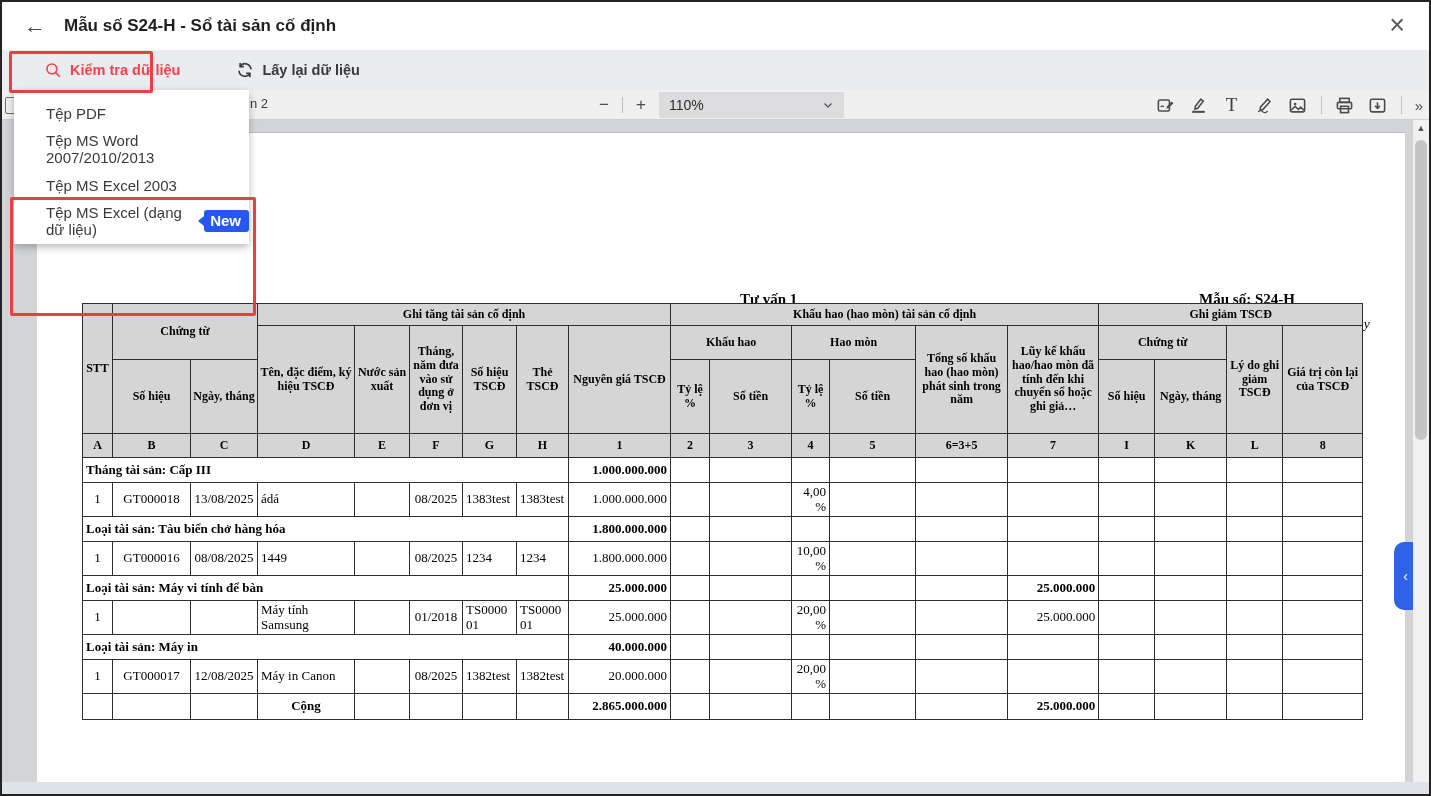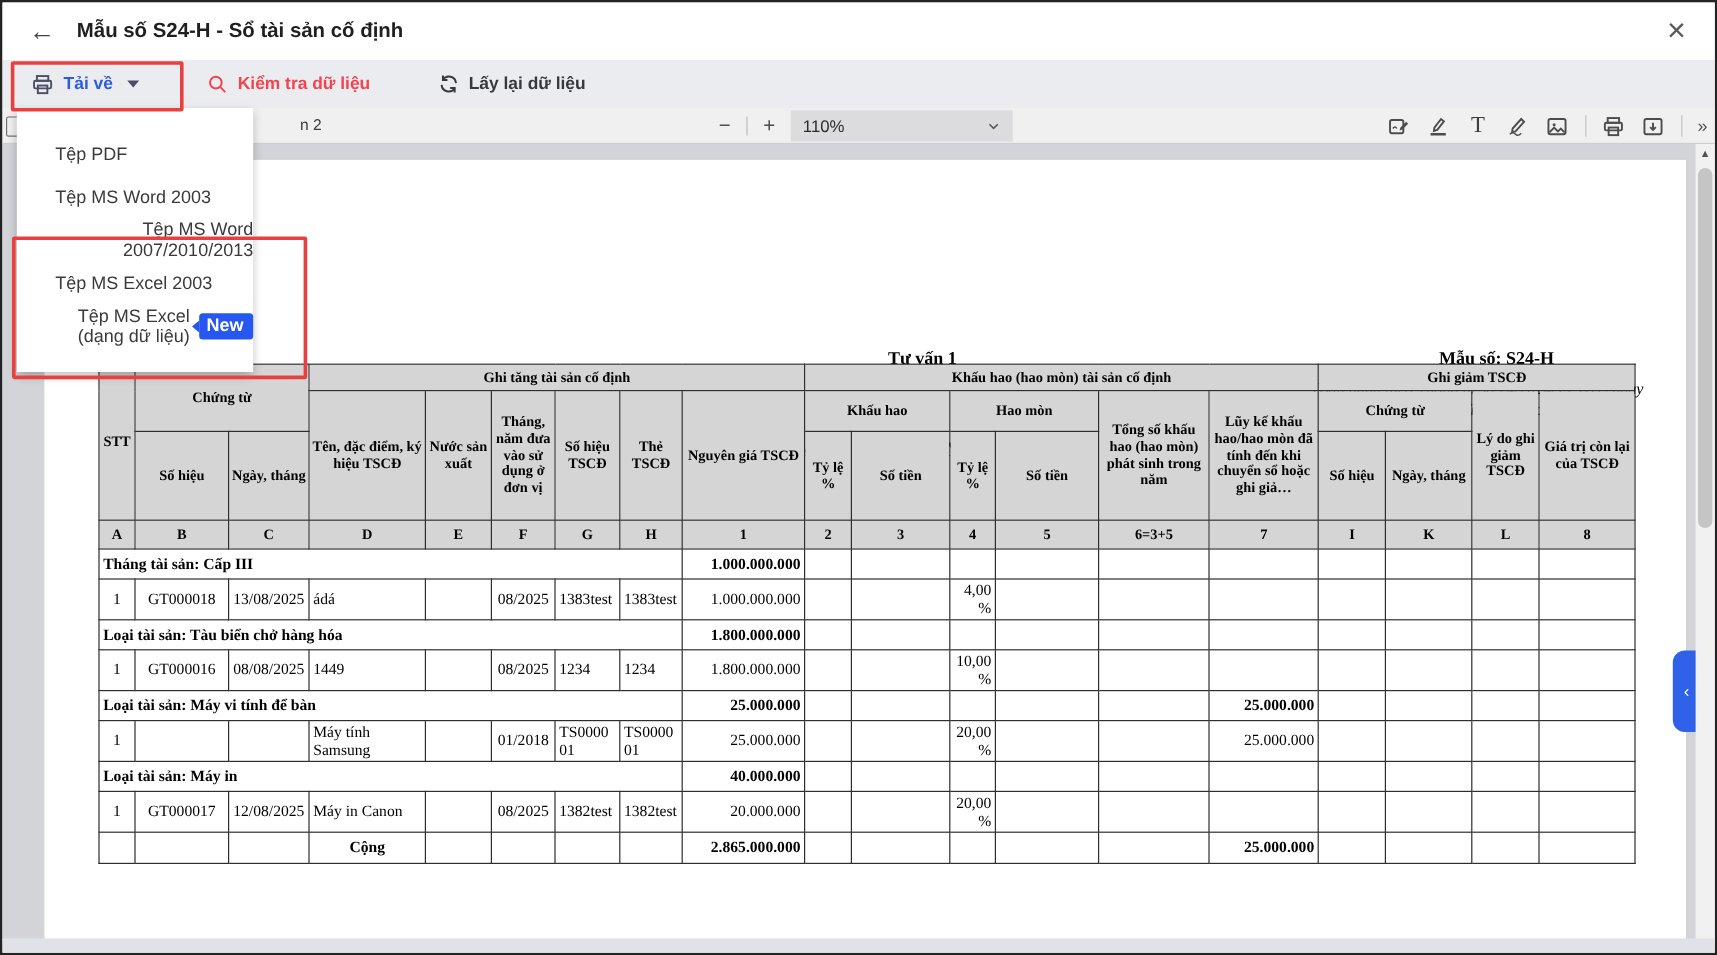"Tải về" div.act-btn { html: <div> <svg> <rect></rect> <rect></rect> <rect></rect> </svg> <span>Tải về</span> <span></span> </div> -> none }
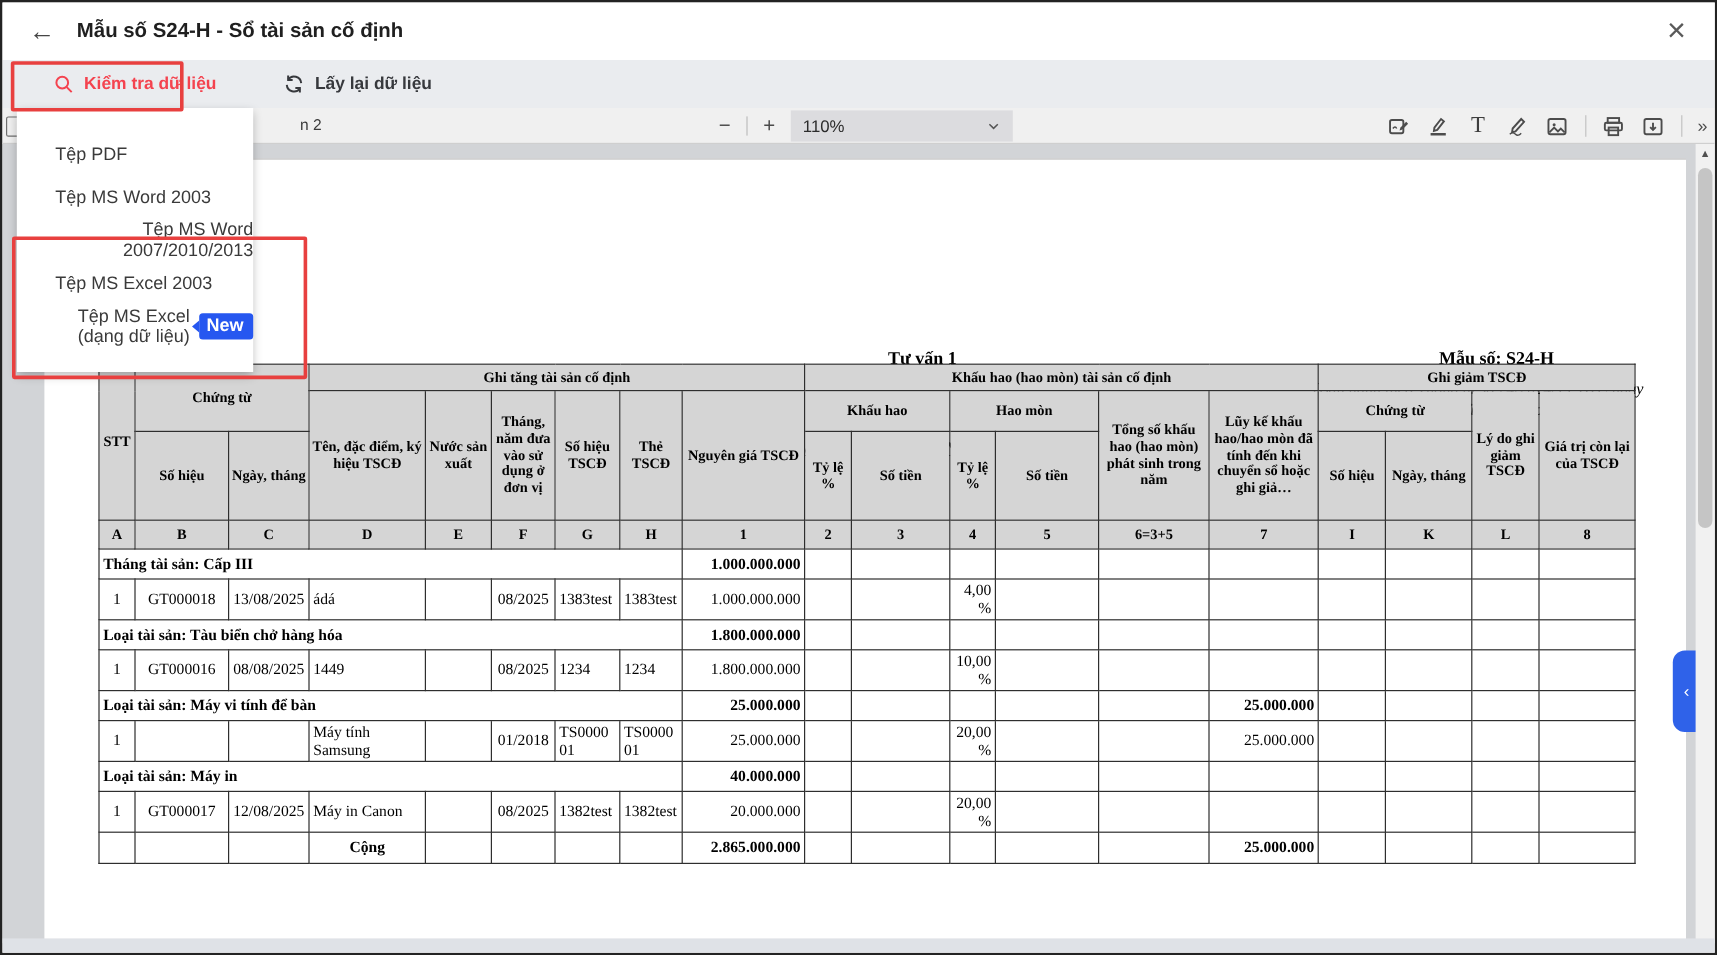"Tệp PDF" .menu { padding: 20px 0 -> 5px 0; text-align: right -> none; width: 197px -> 235px }
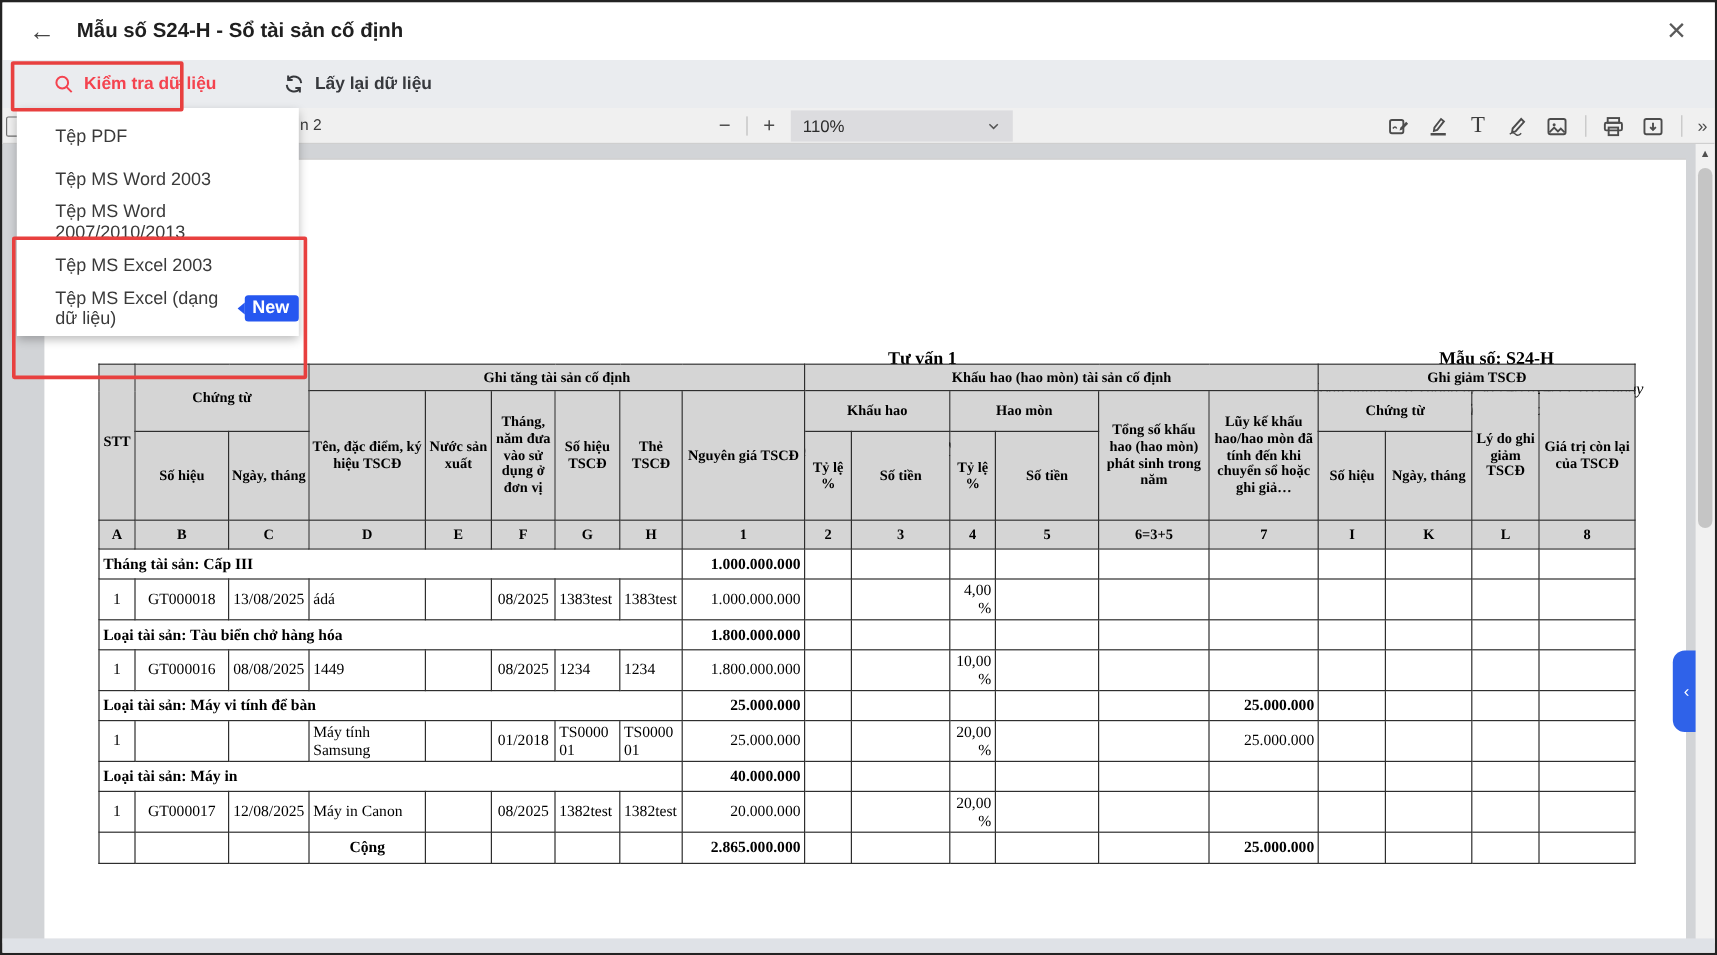"Tệp MS Word 2003" div.menu-item { html: <div> <span>Tệp MS Word 2003</span> </div> -> none }
